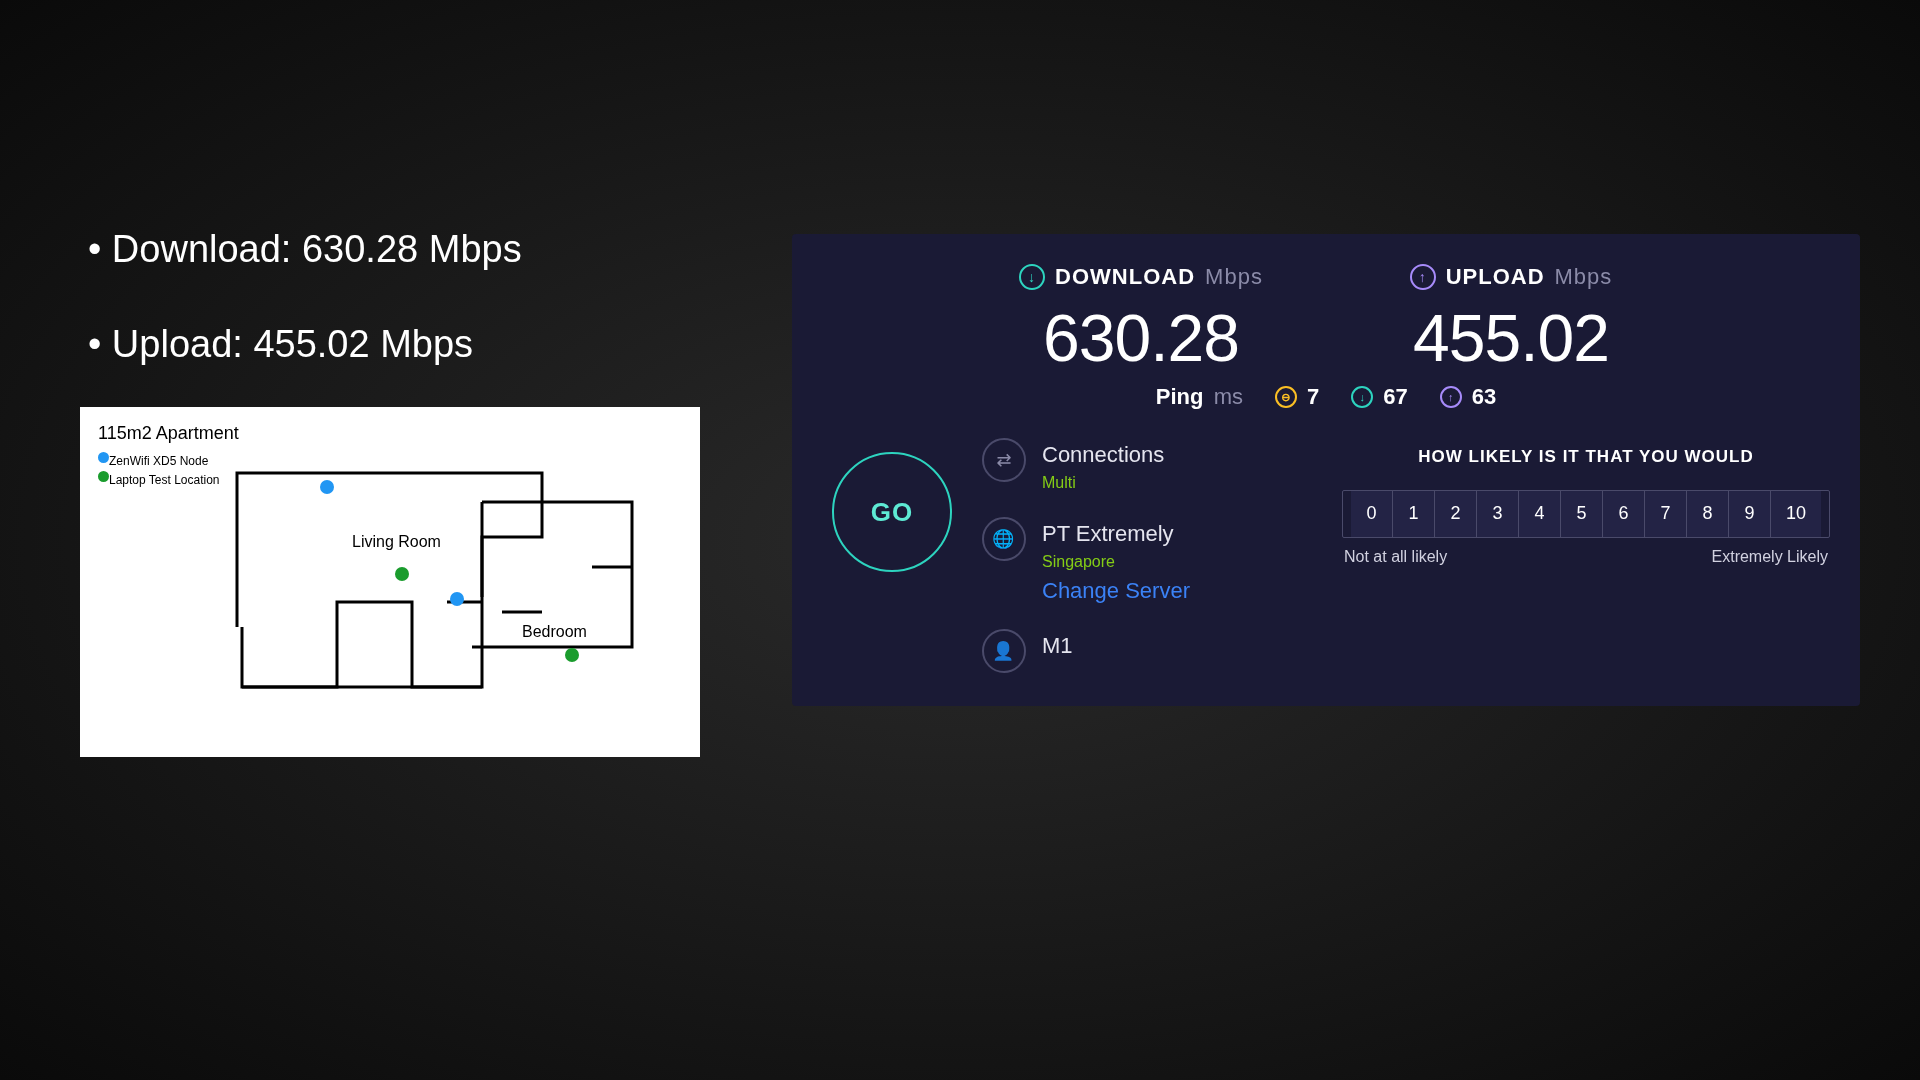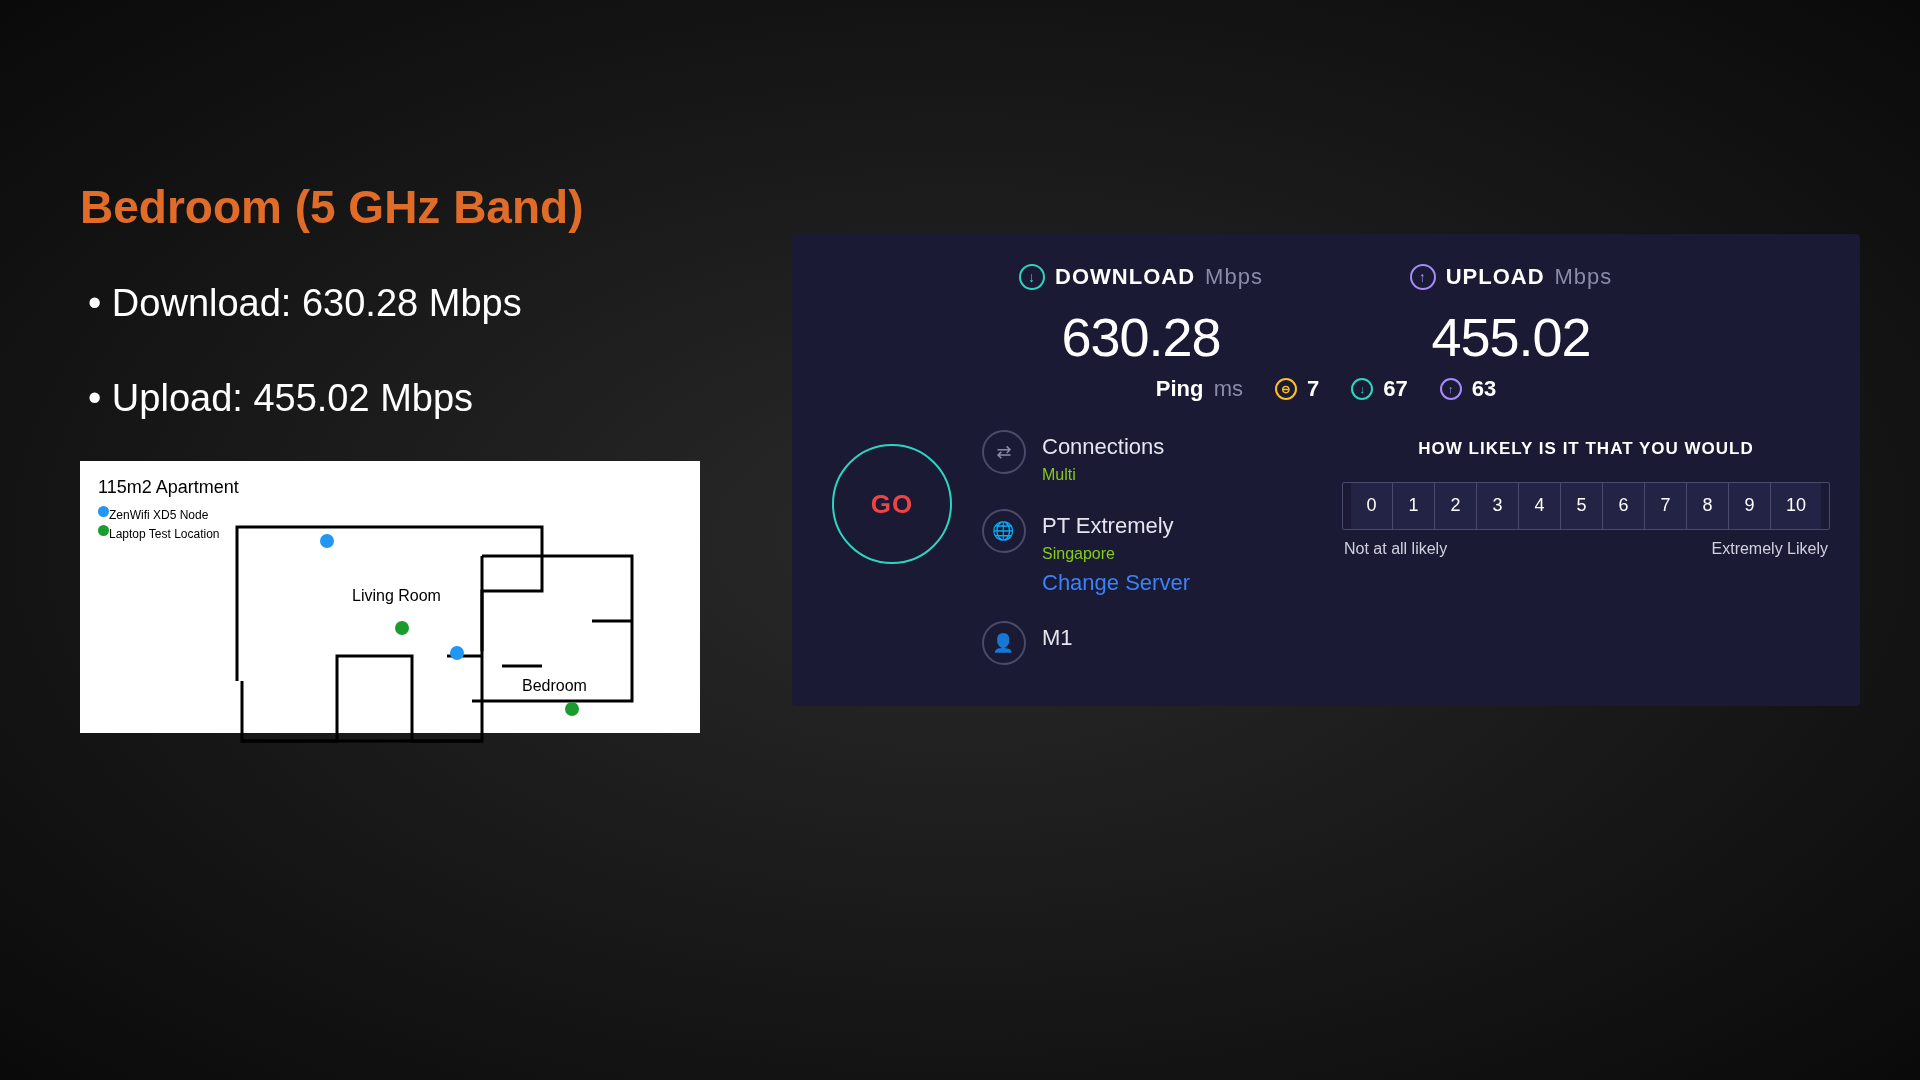"Bedroom (5 GHz Band)" div.title { html: <div>Bedroom (5 GHz Band)</div> -> none }
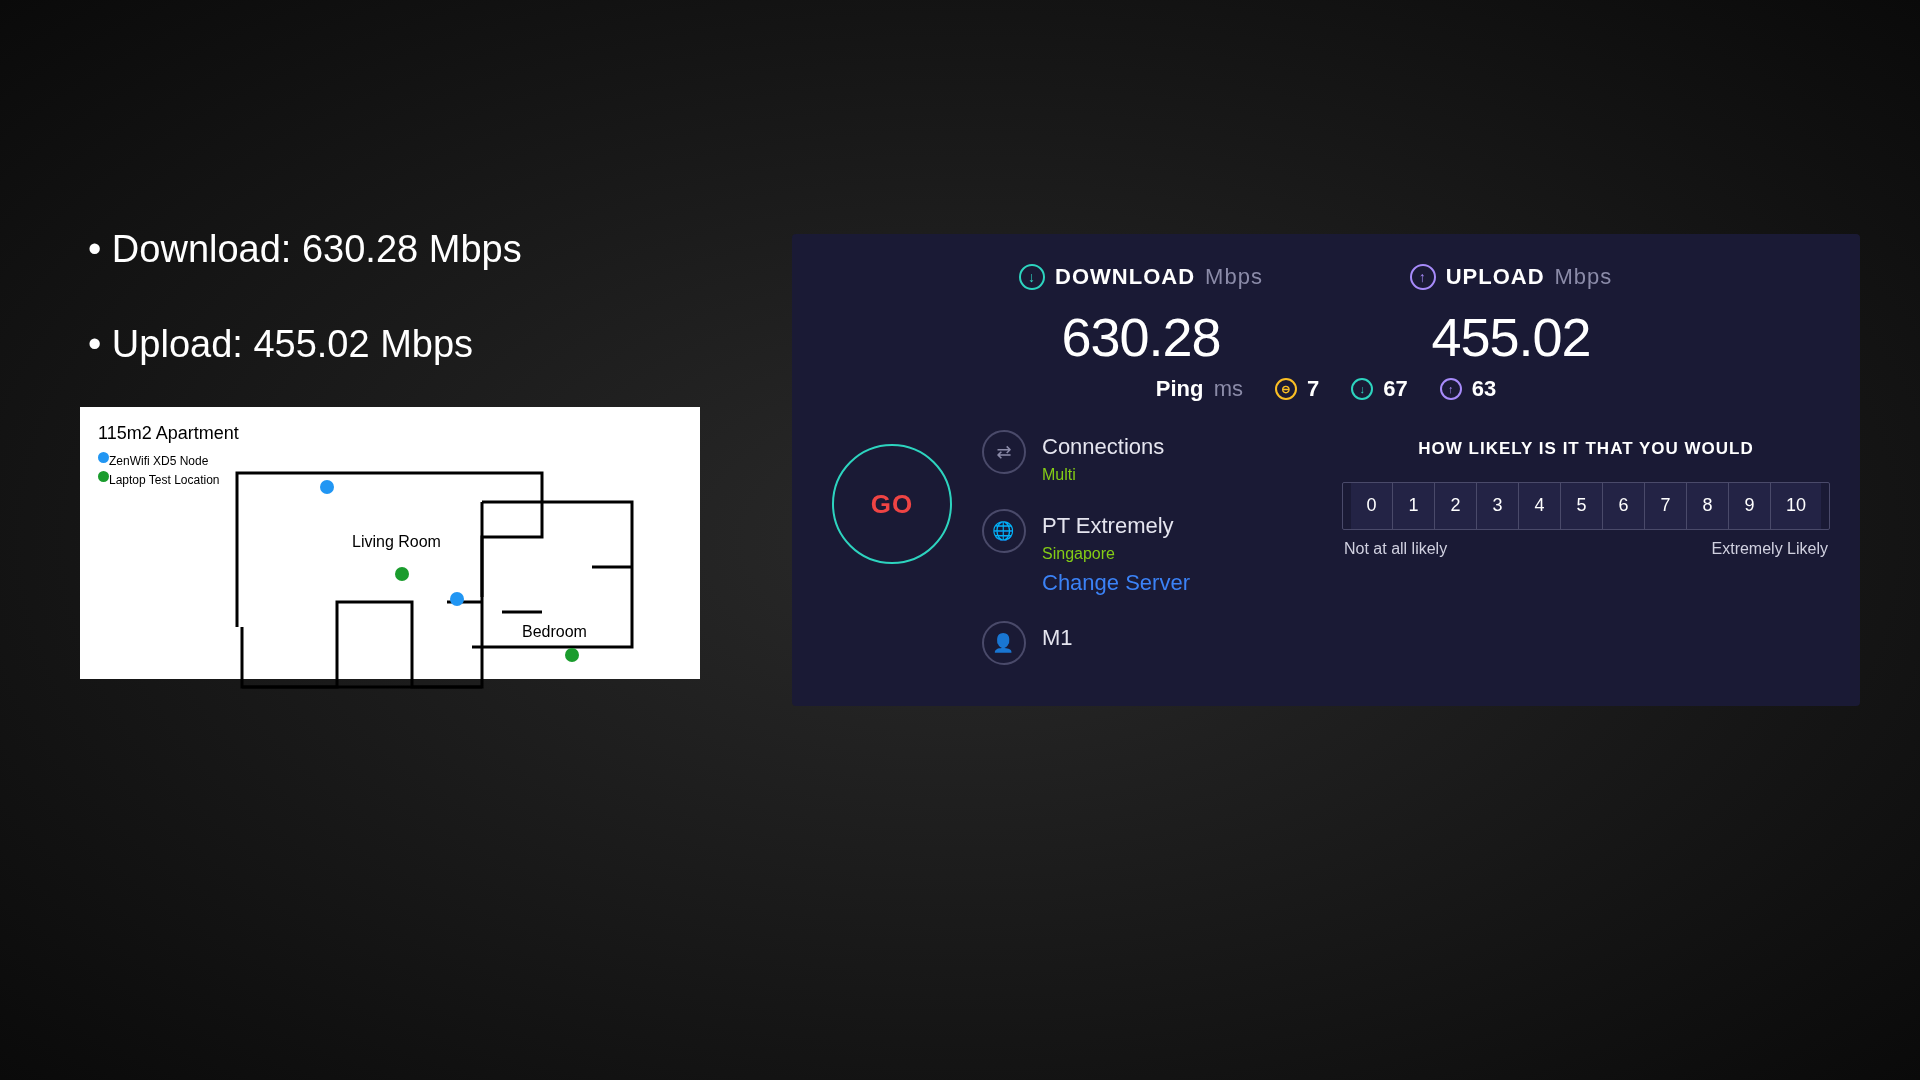"630.28" .speed-val { font-size: 54px -> 66px; margin-top: 16px -> 10px }
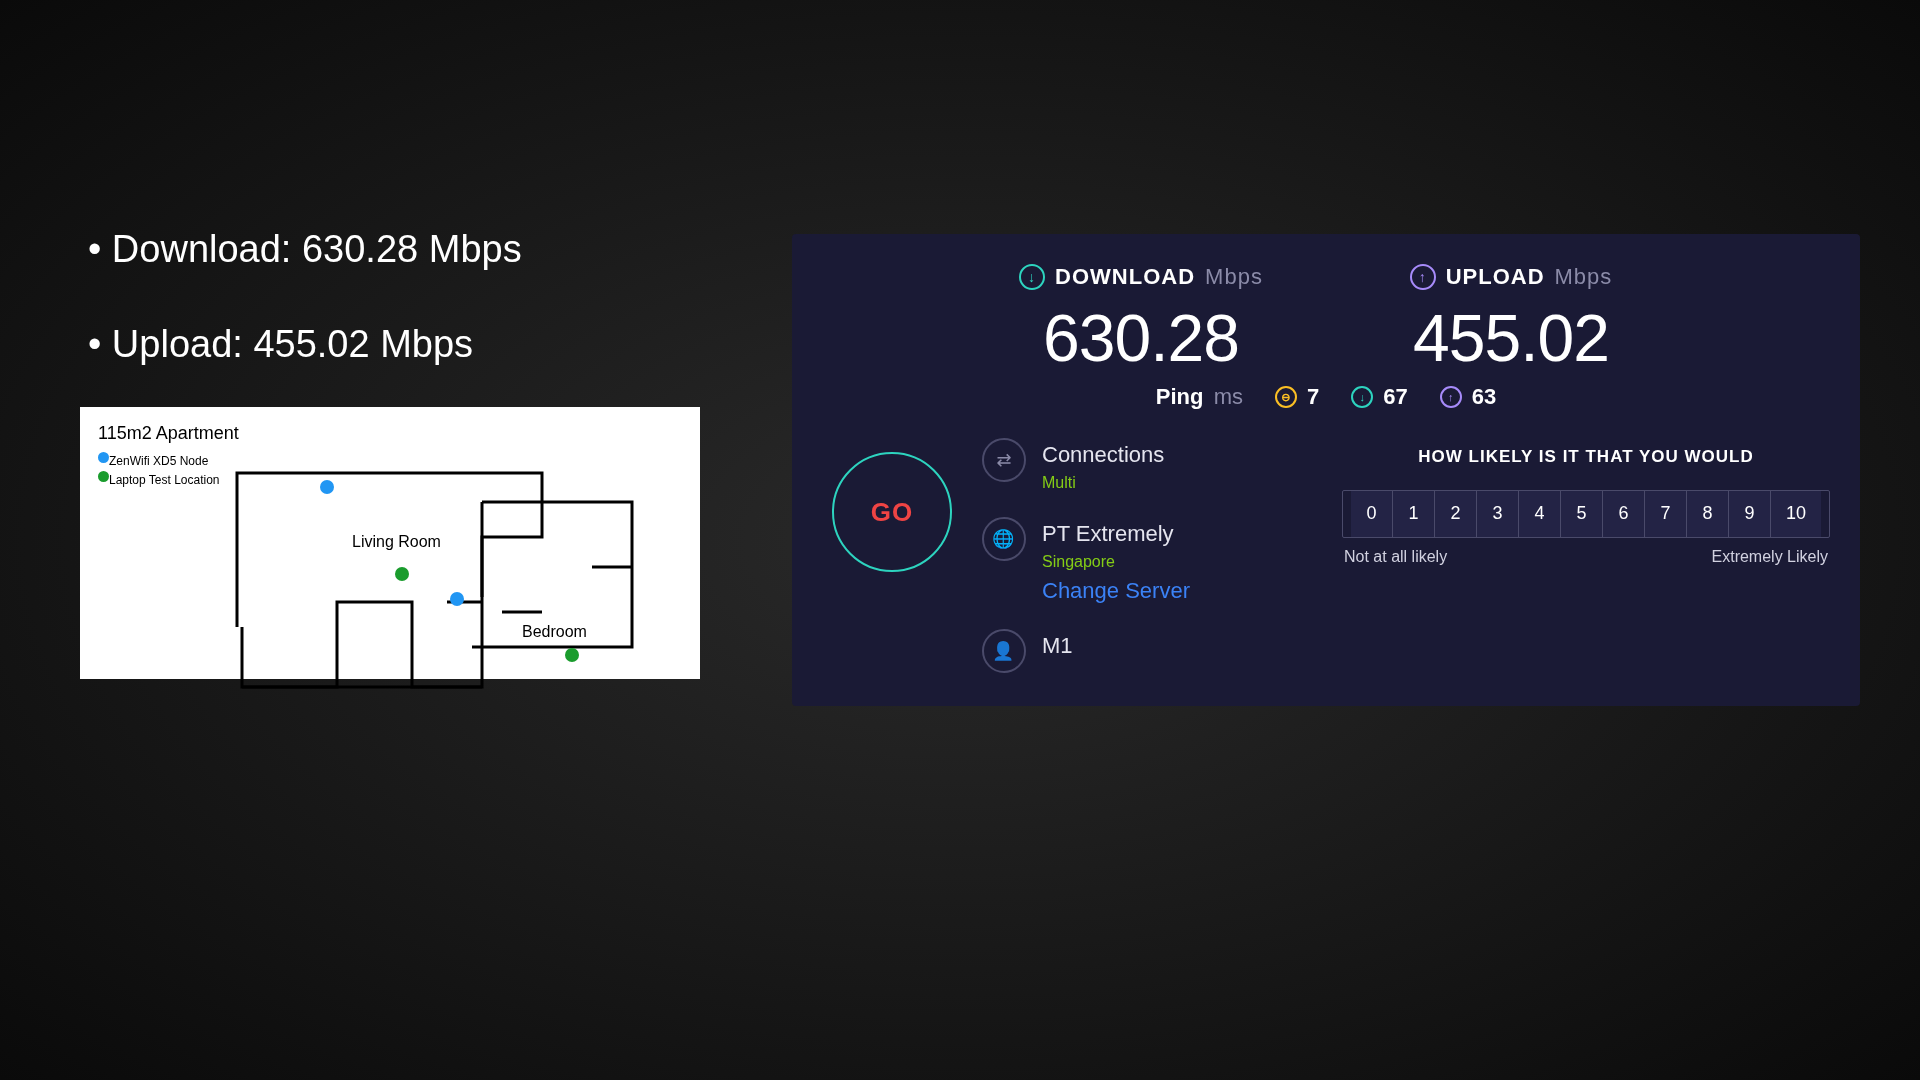"115m2 Apartment" .floorplan { height: 272px -> 350px }
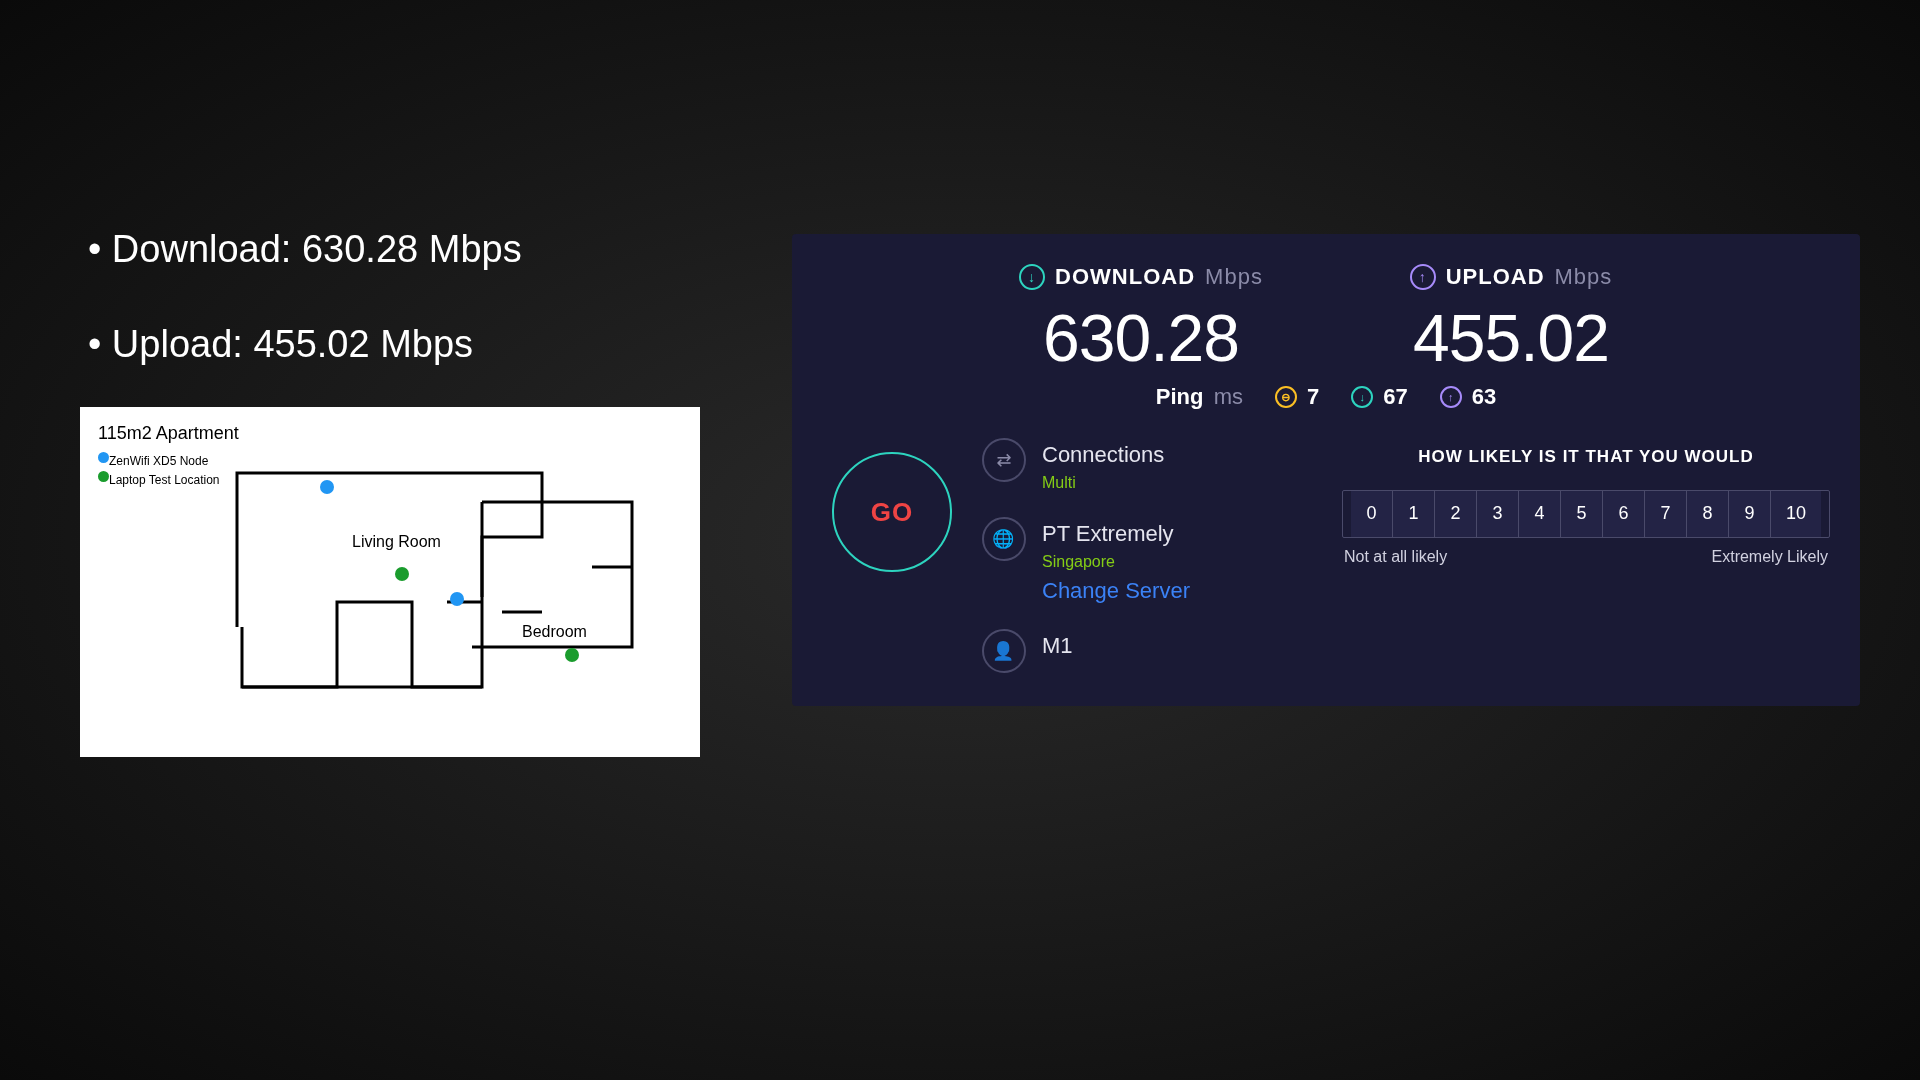"GO" .go-btn { color: #ef4444 -> #5eead4 }
